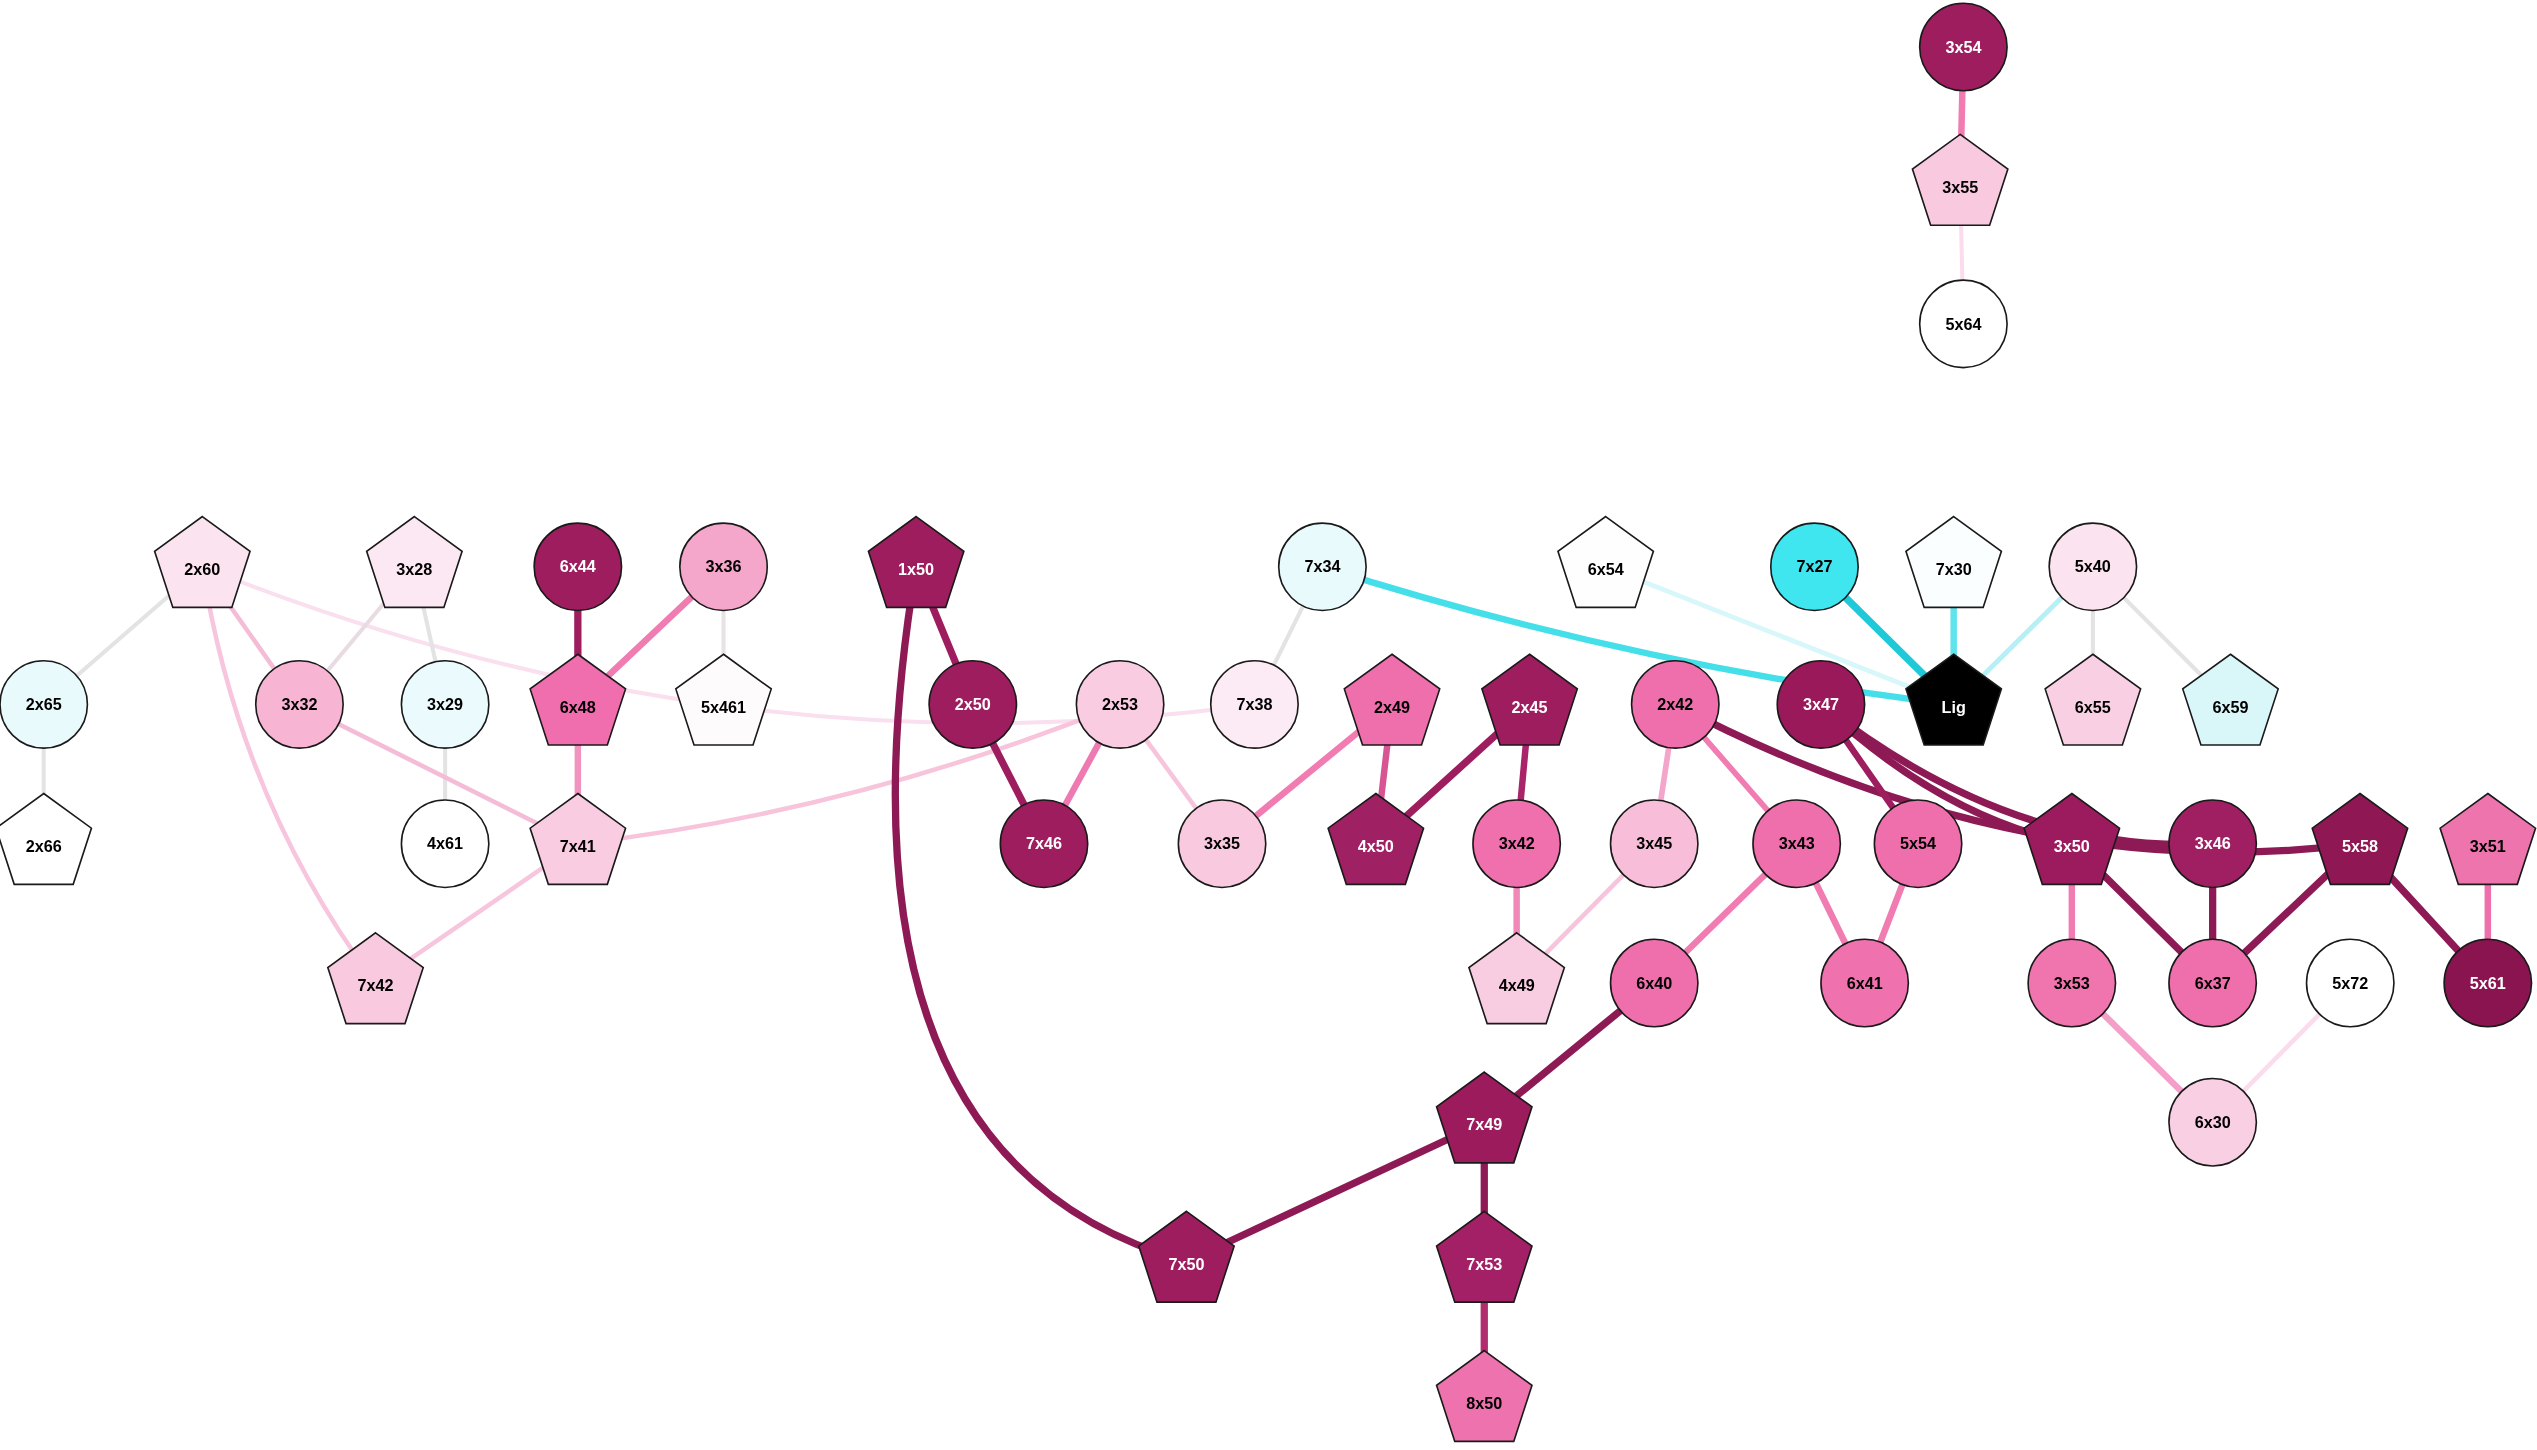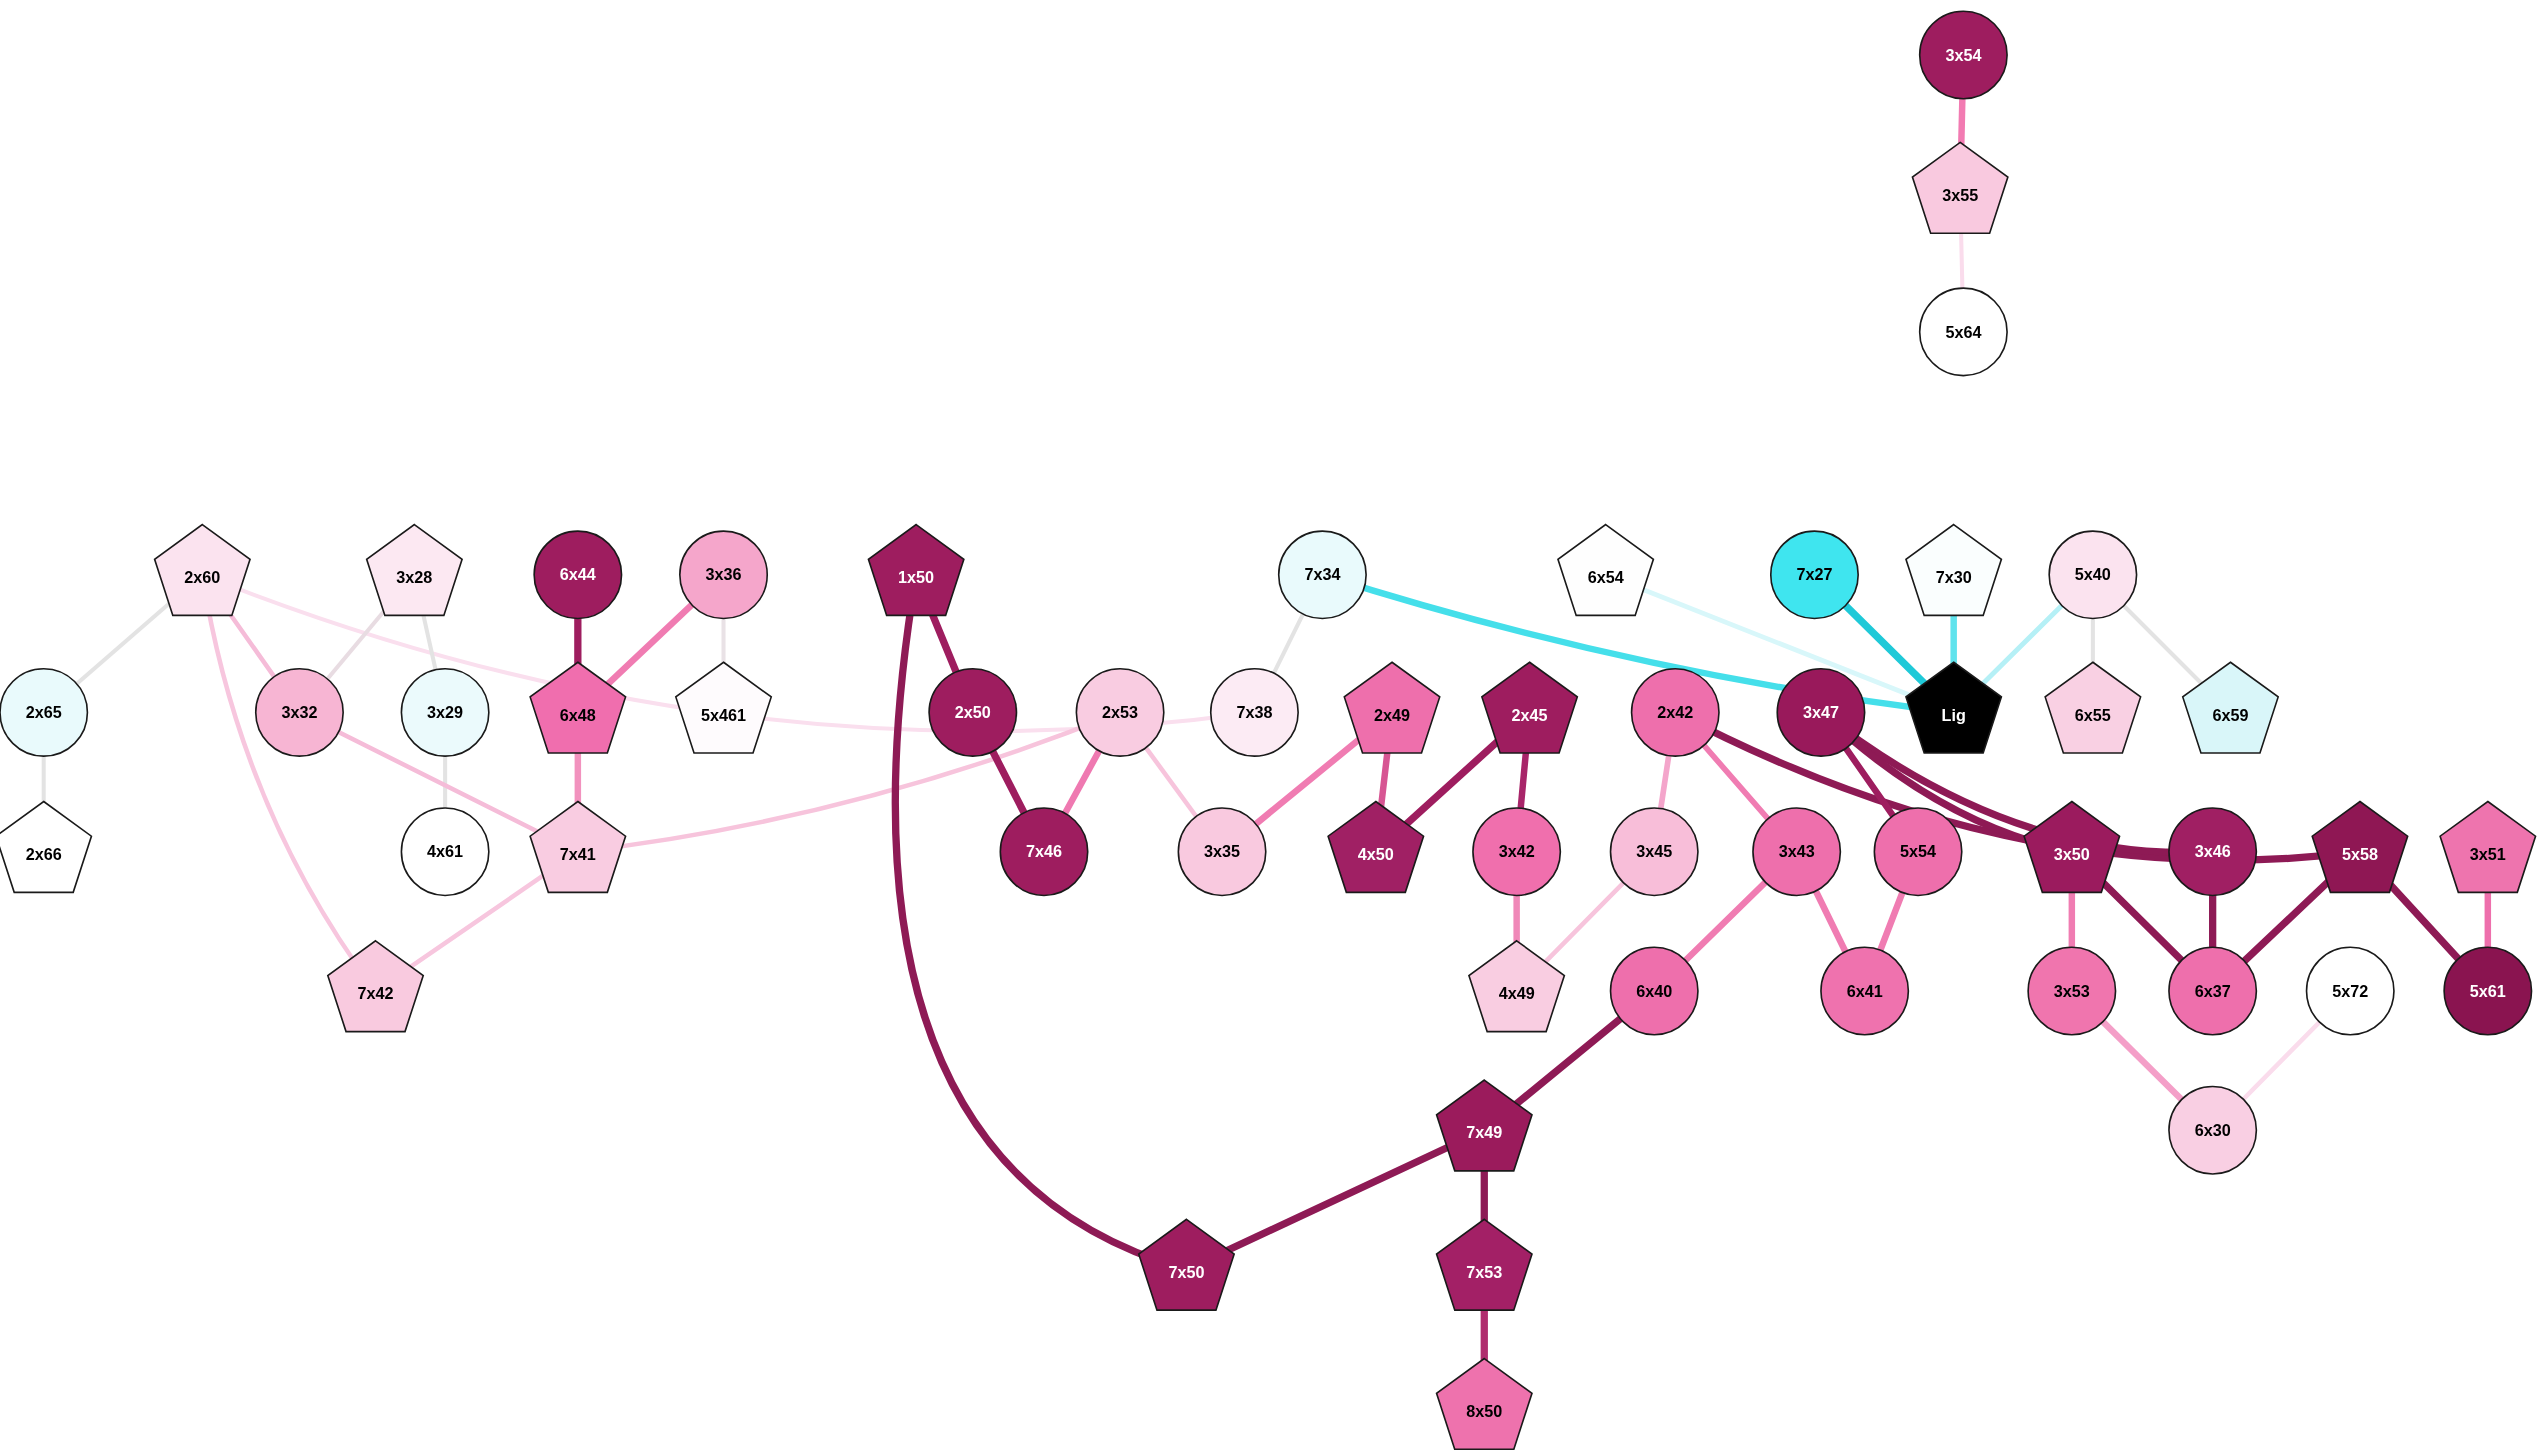"3x54" #canvas-wrap { margin-top: 8px -> none }
